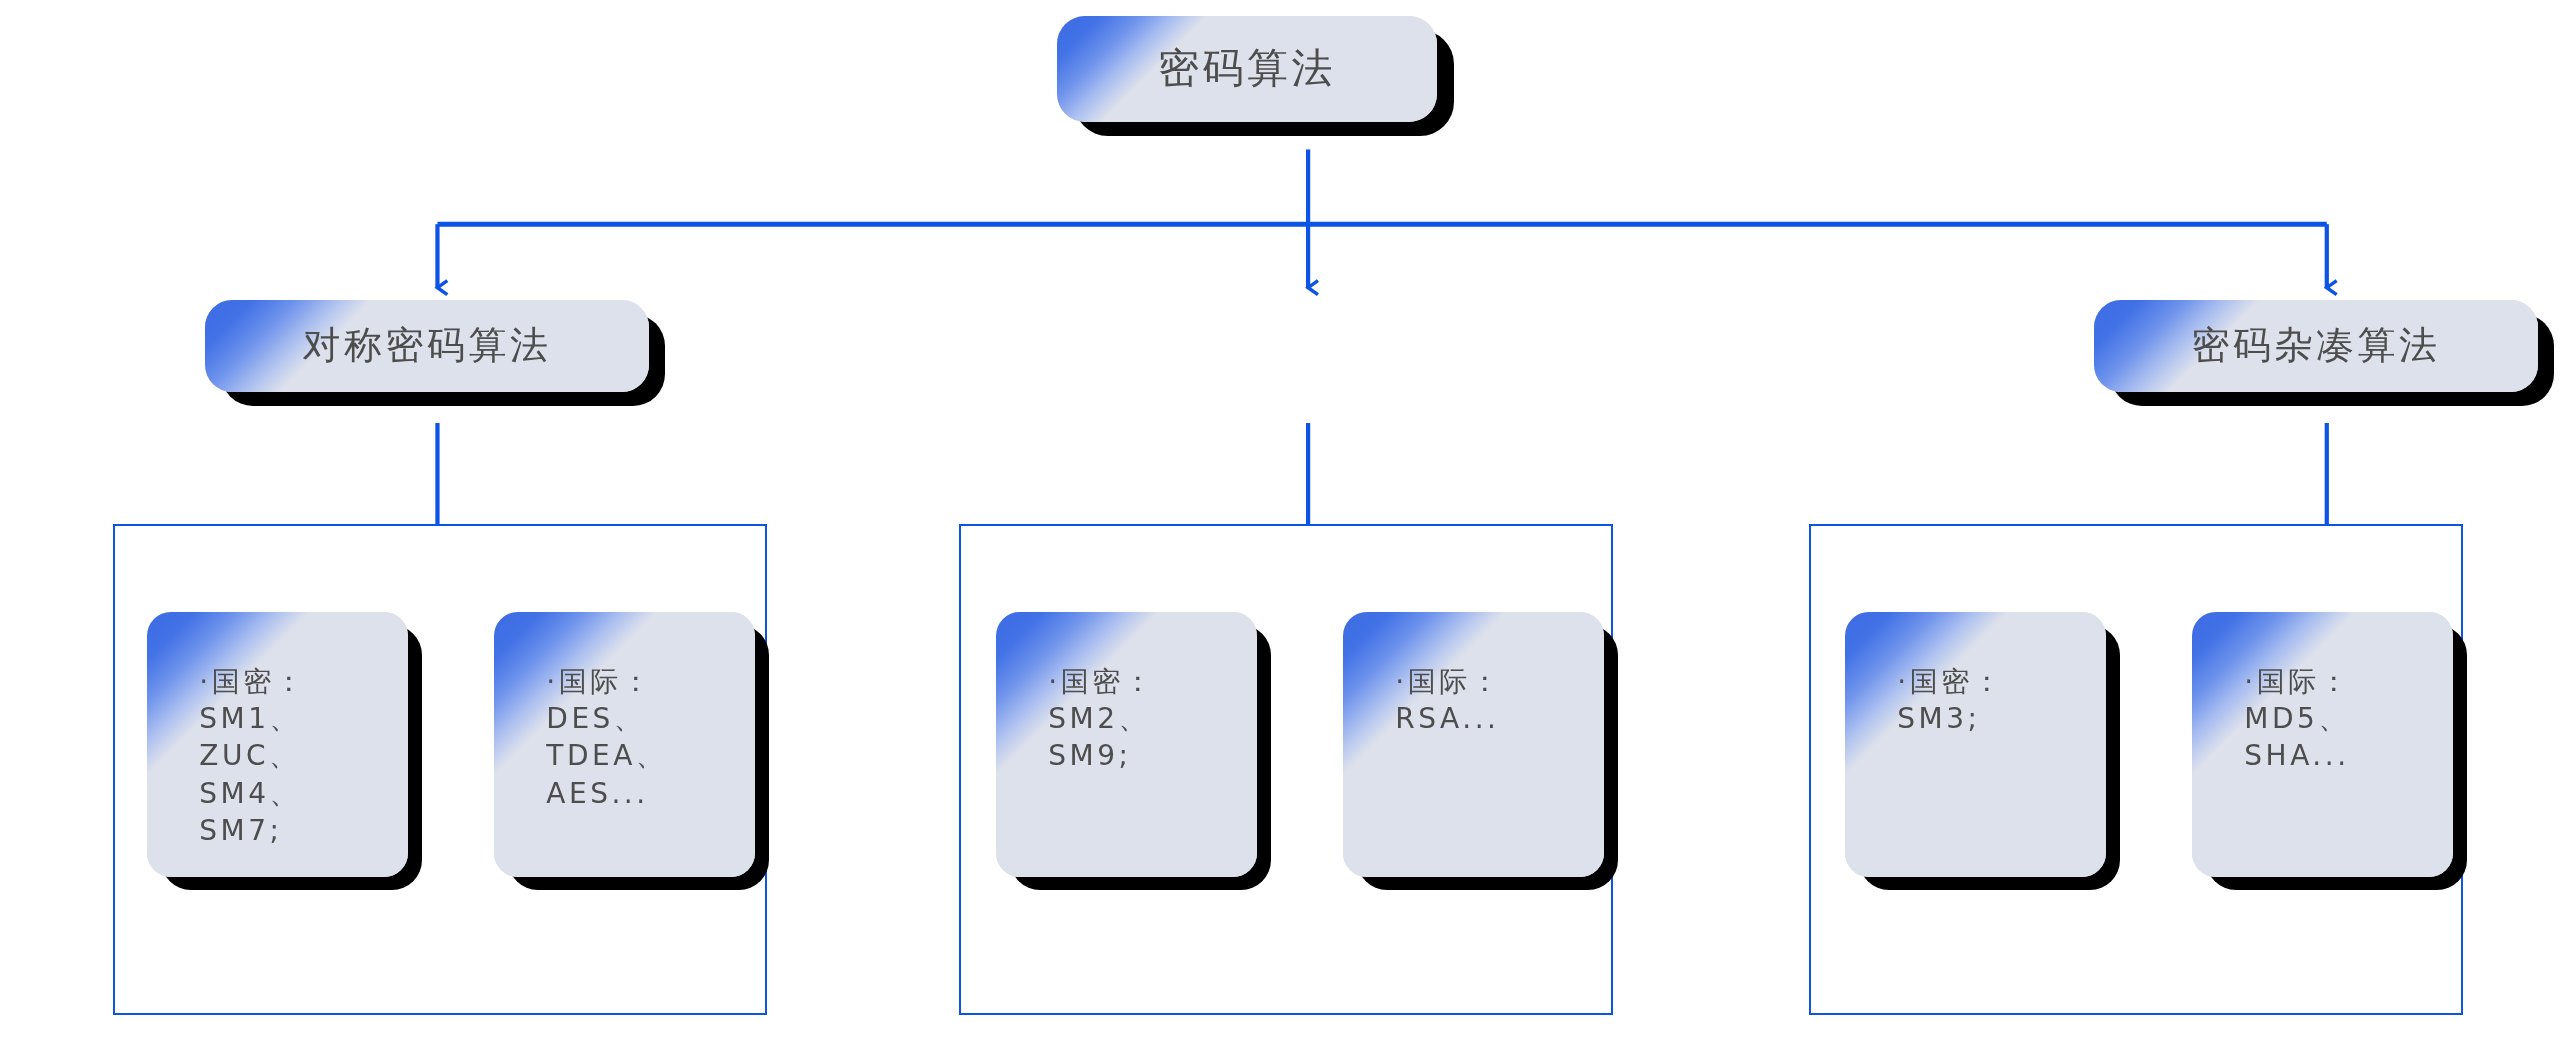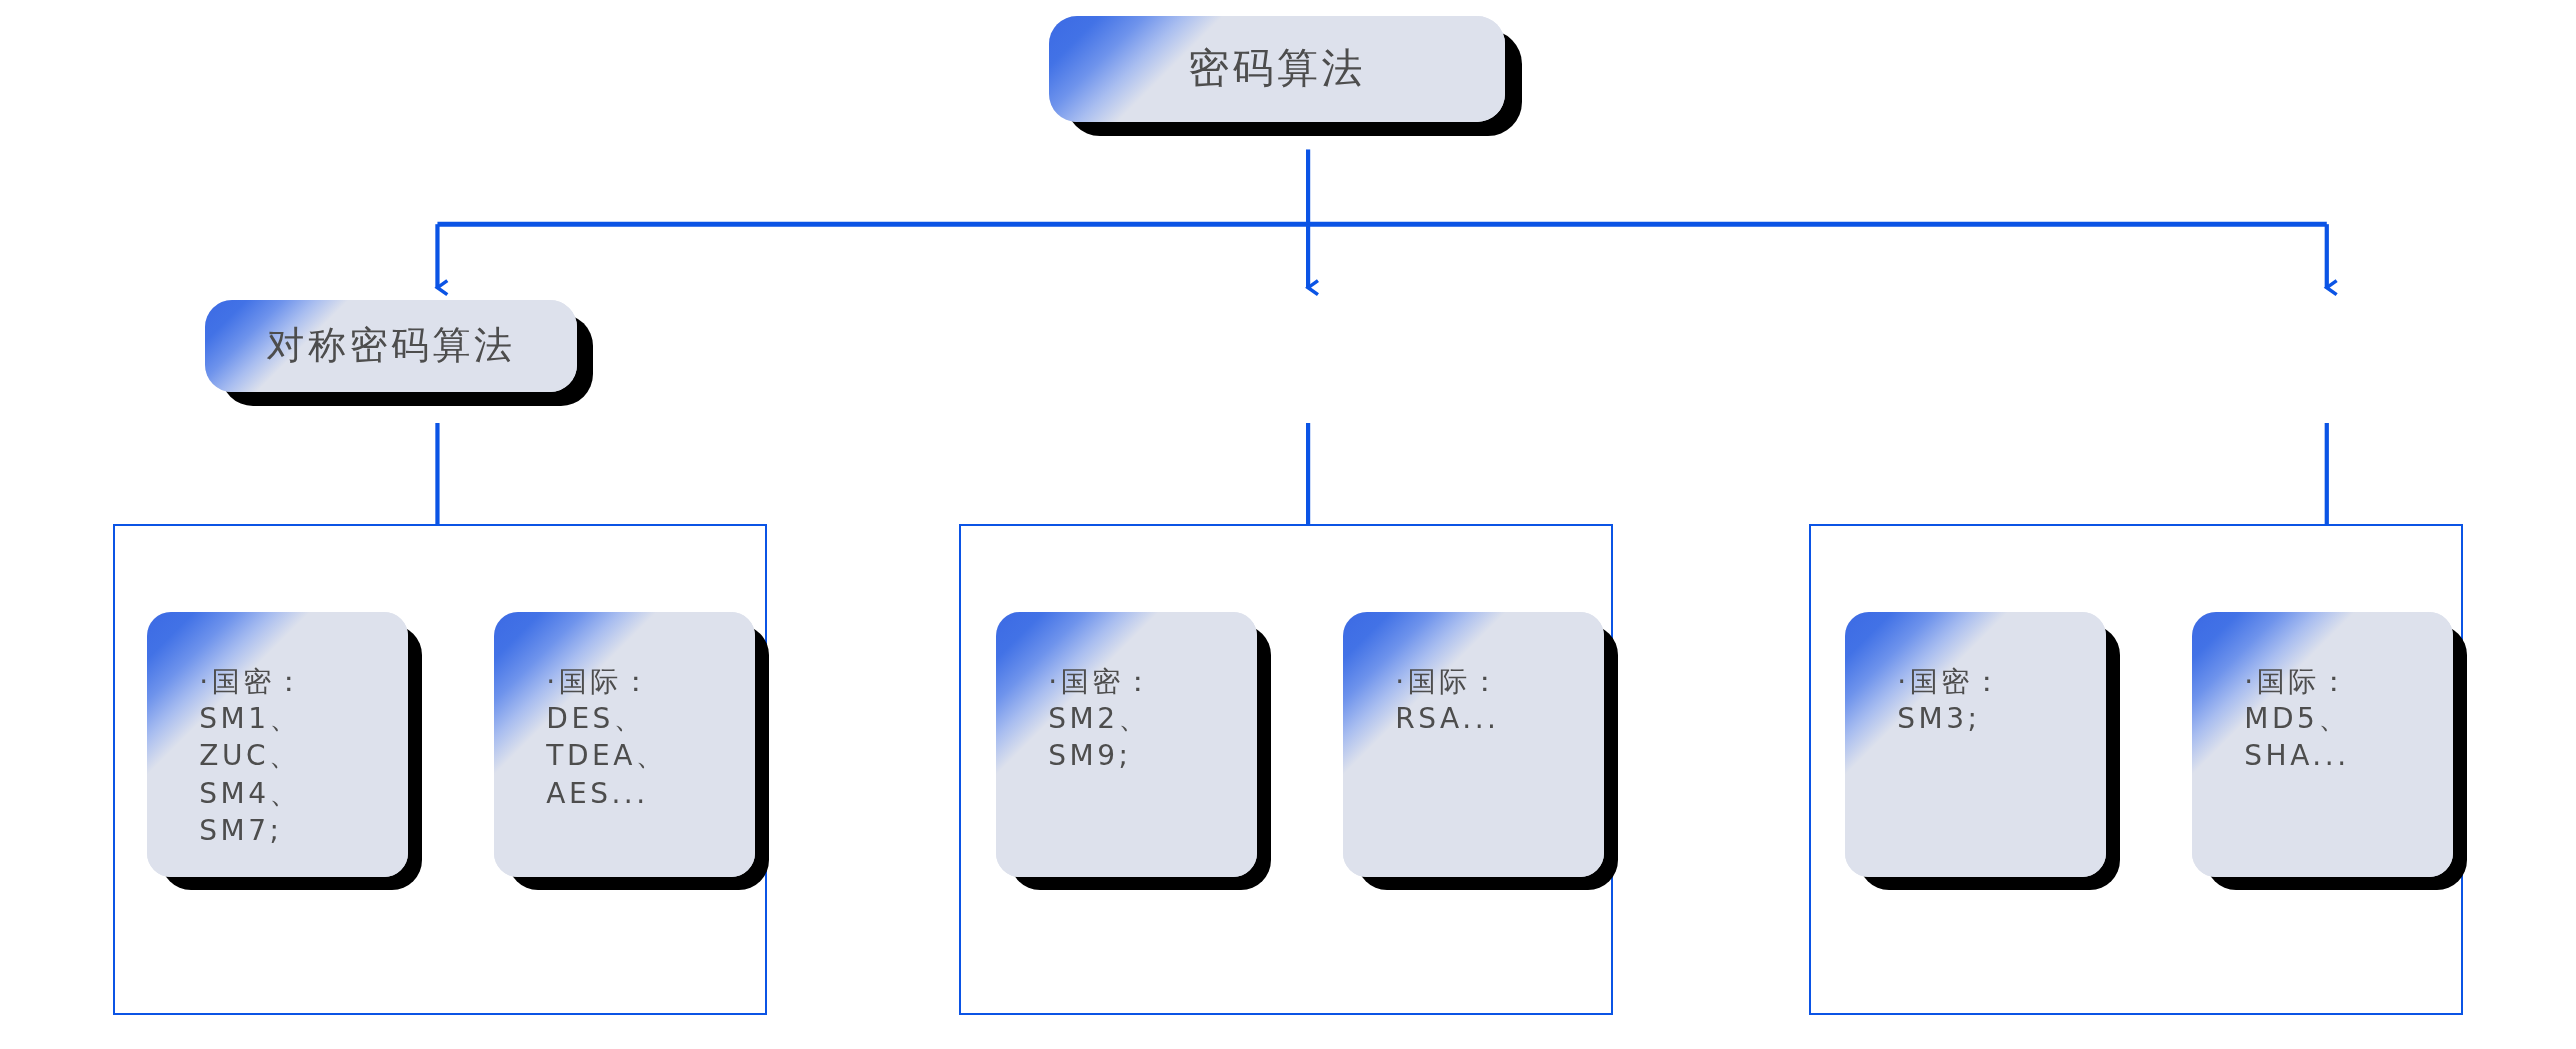"密码算法" .node-root { margin-left: none -> 8px; width: 456px -> 380px }
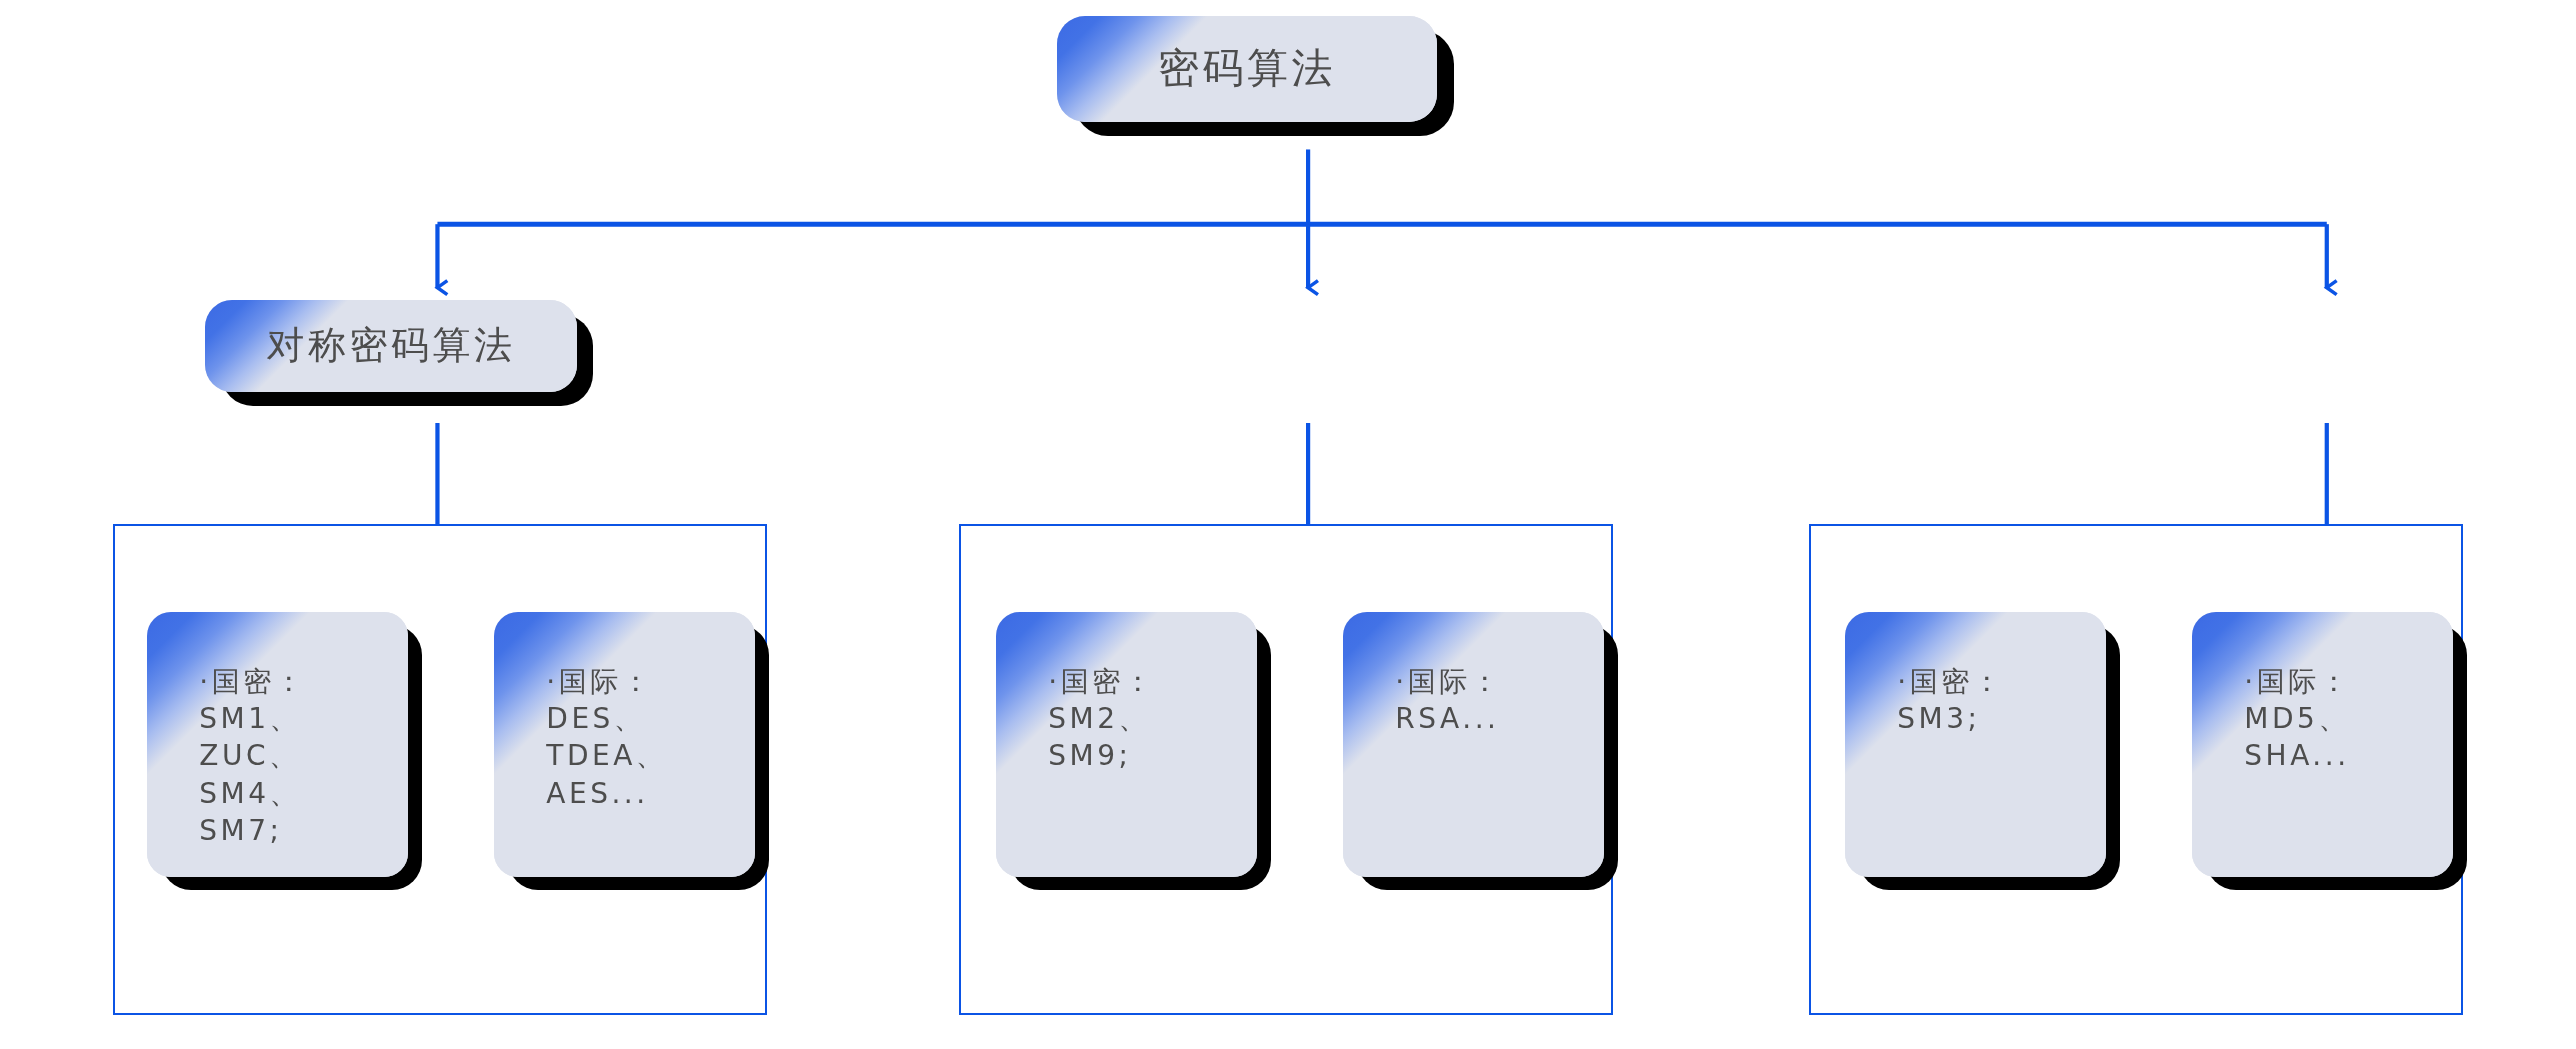"对称密码算法" .node-cat { width: 372px -> 444px }
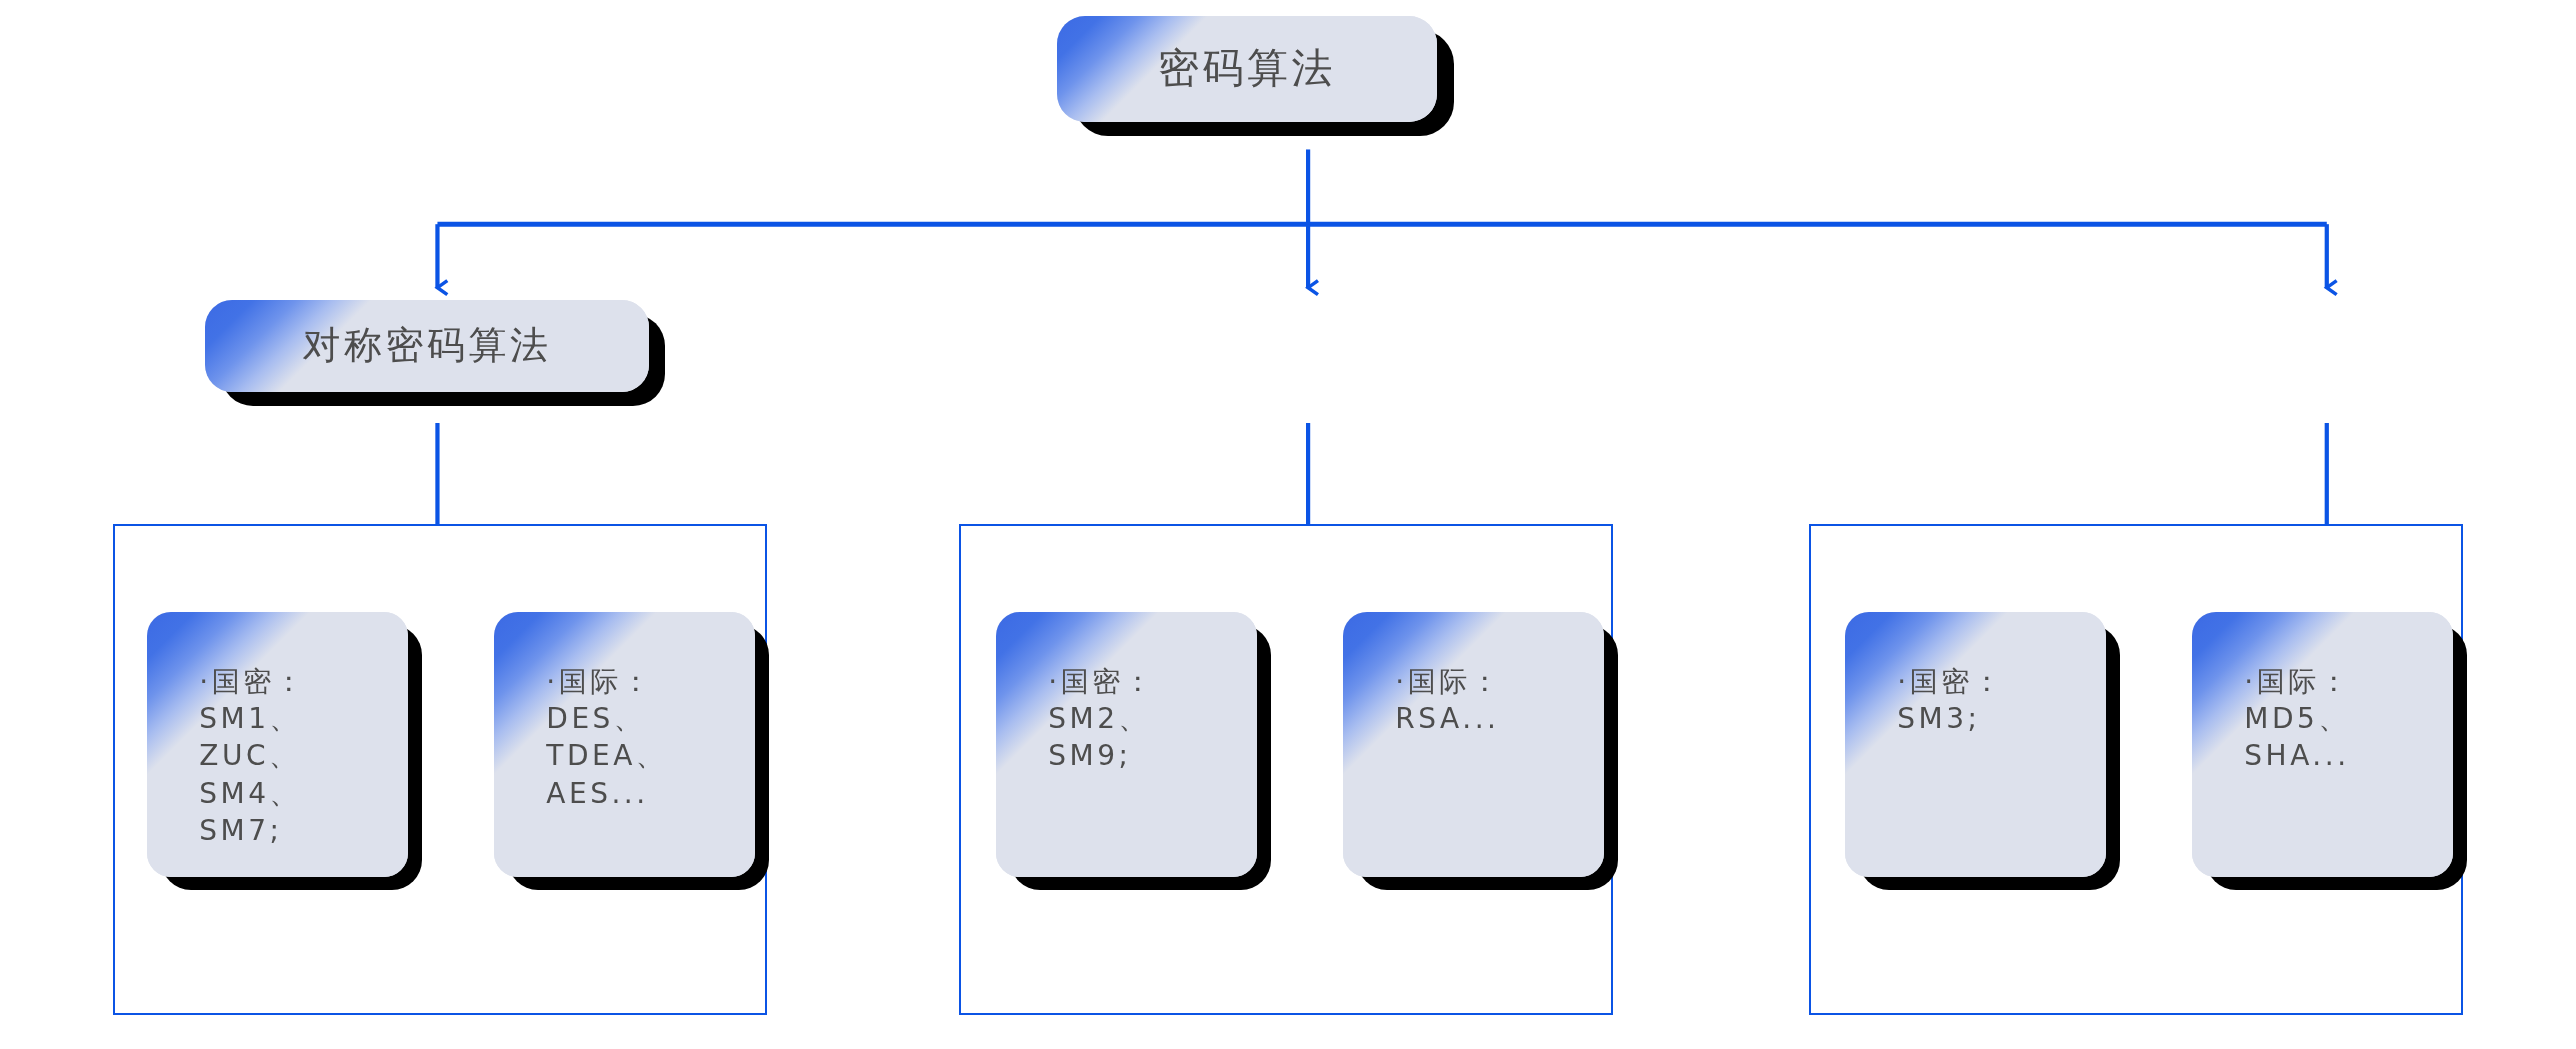"密码杂凑算法" div.card { html: none -> <div> <div></div> <div> <div></div> <div>密码杂凑算法</div> </div> </div> }
